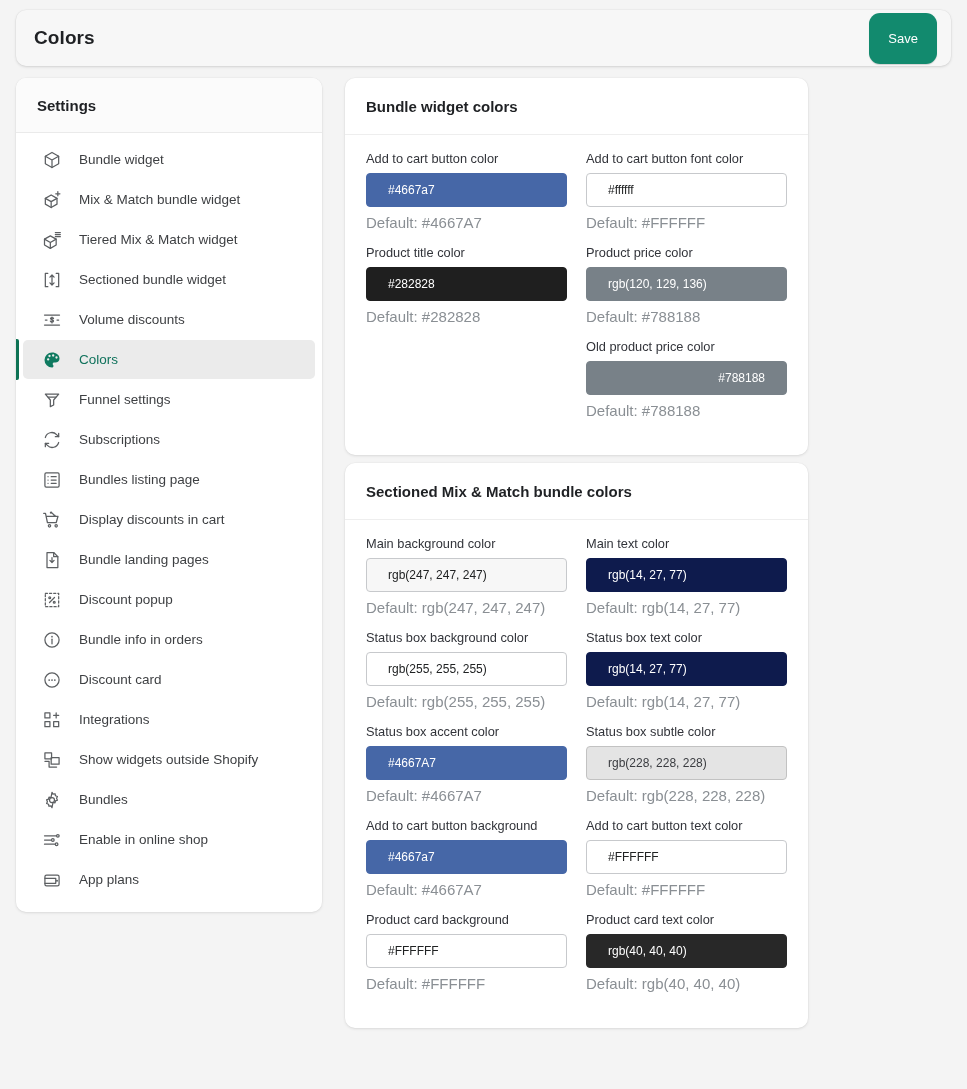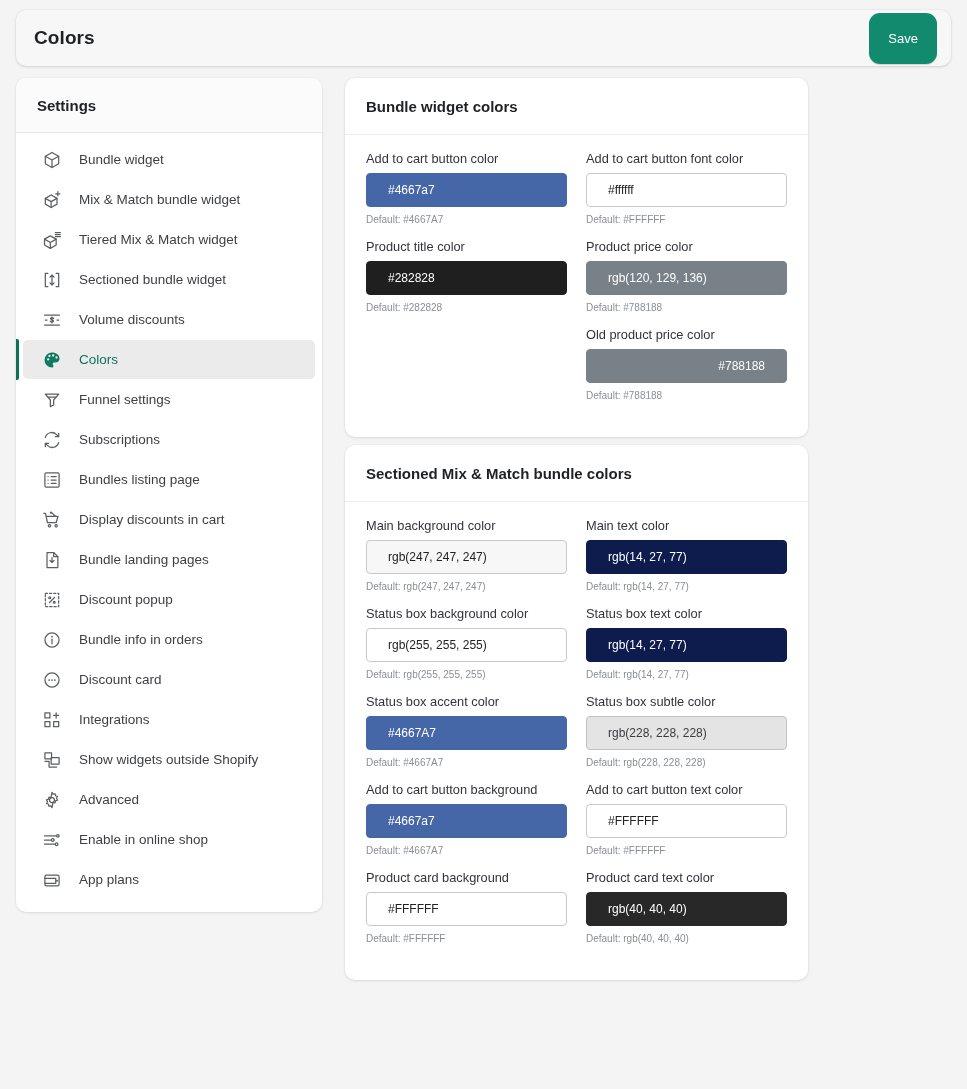"Default: #4667A7" .field-default { font-size: 10px -> 15px }
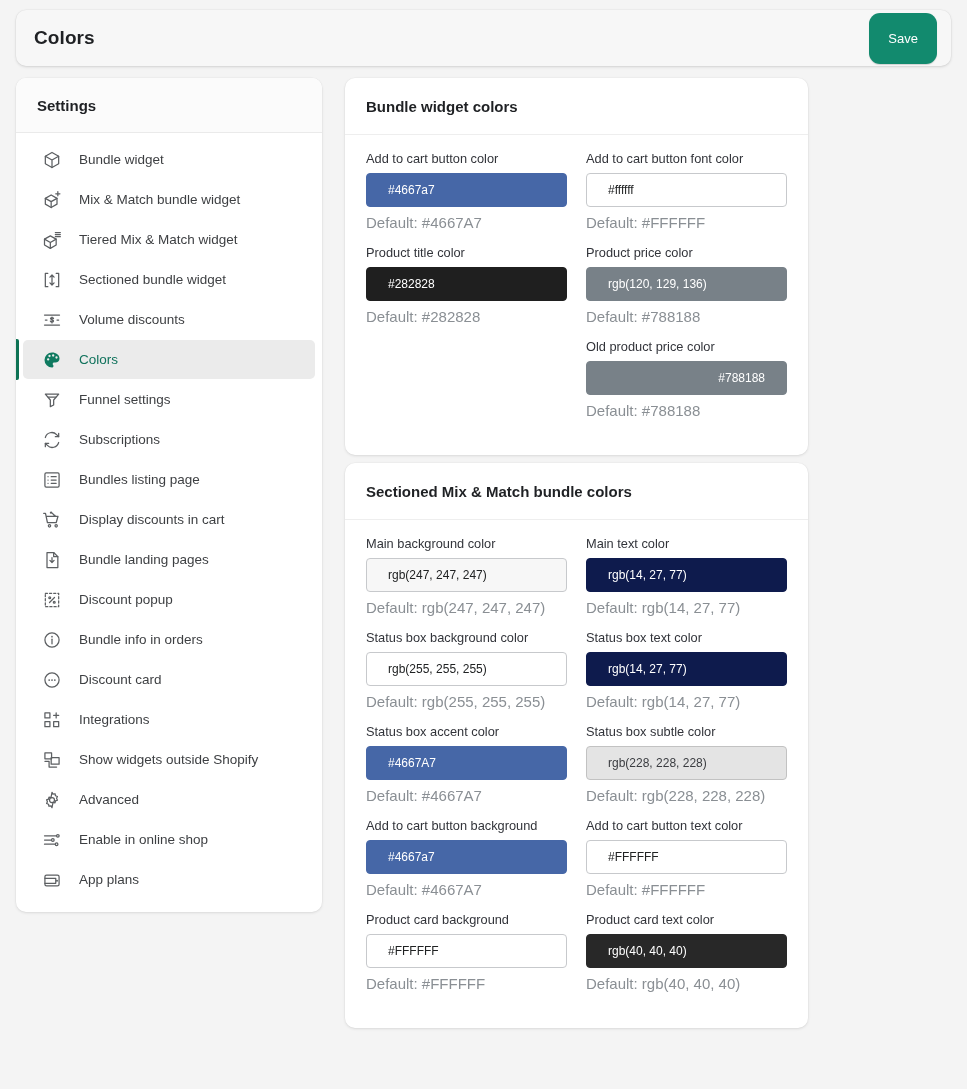"Advanced" span.nav-label { text: Advanced -> Bundles }
